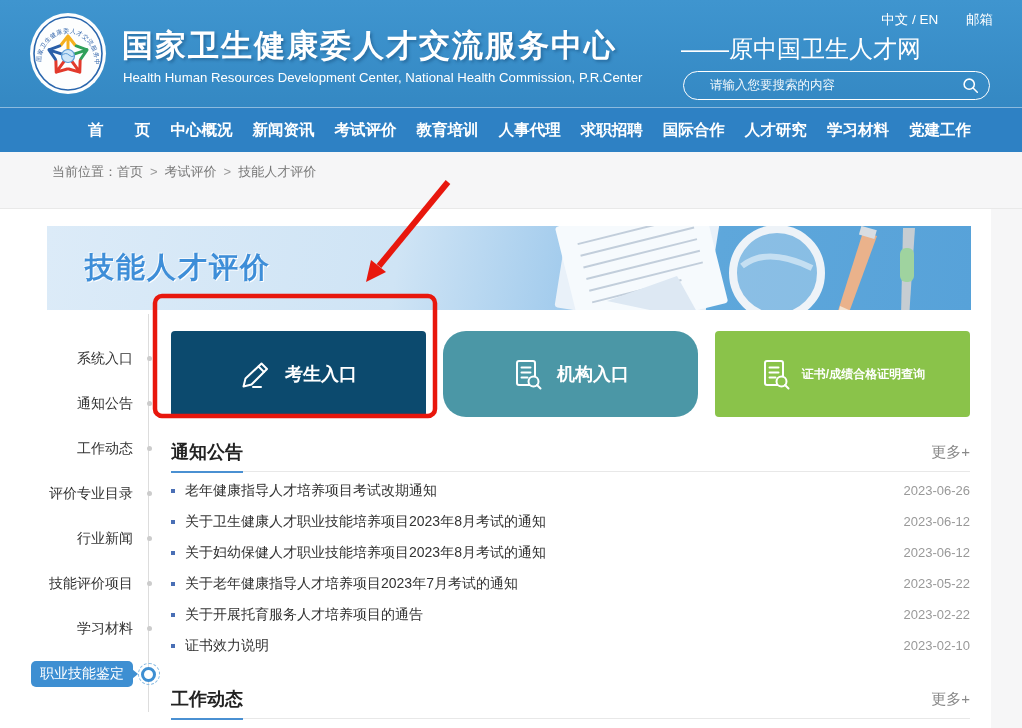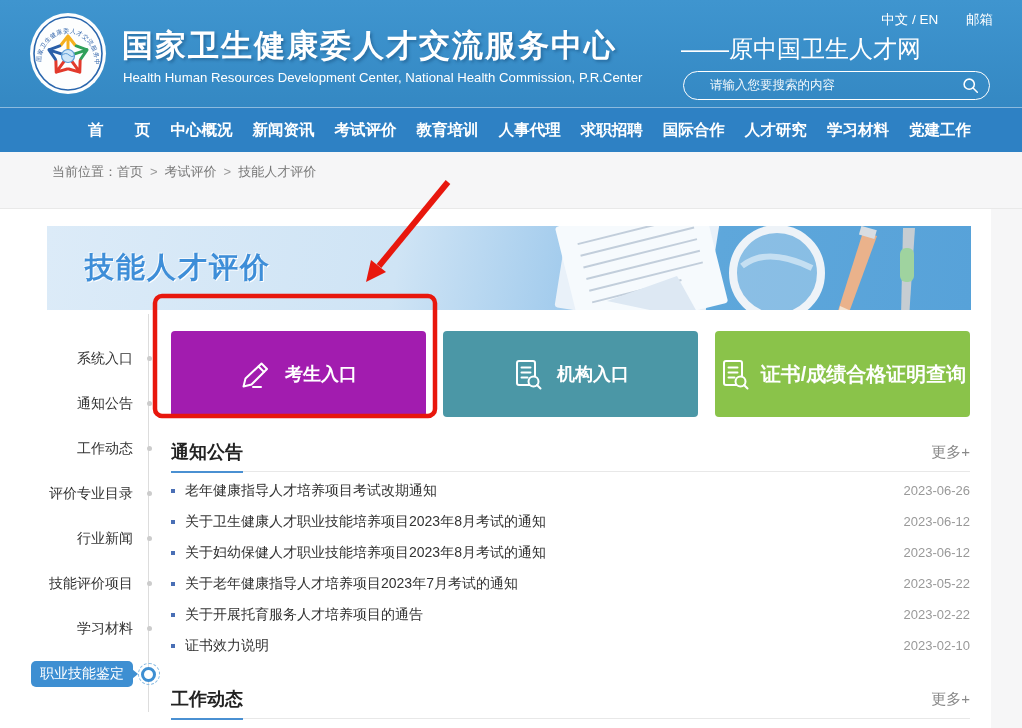"考生入口" div.entry-btn { background: #a21caf -> #0c4a6e }
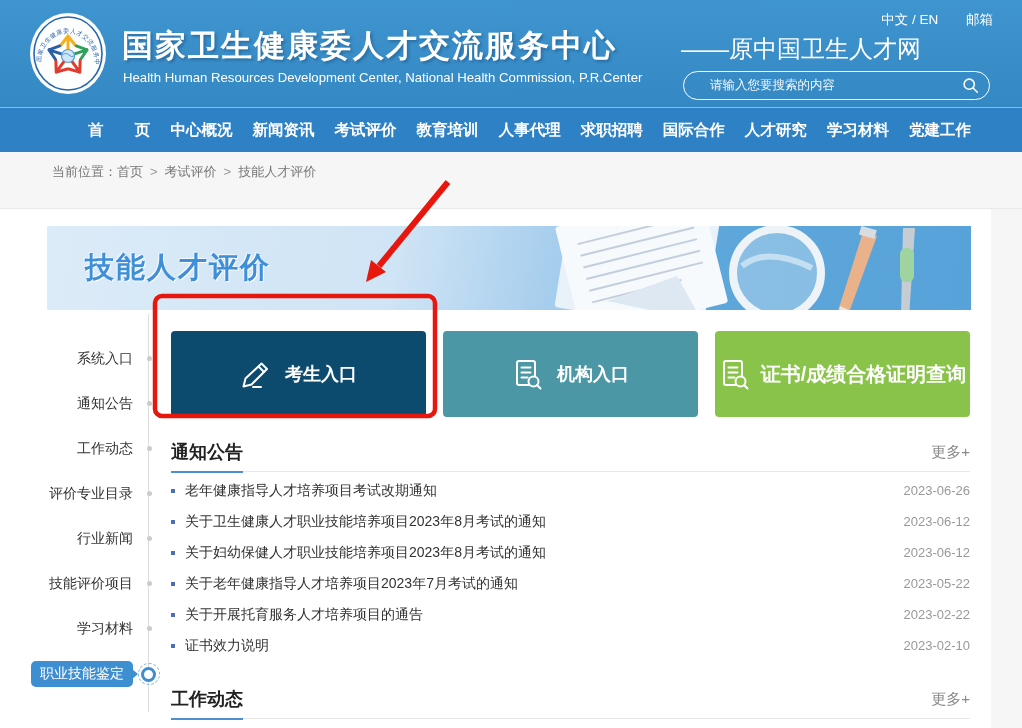"机构入口" div.entry-btn { border-radius: none -> 23px }
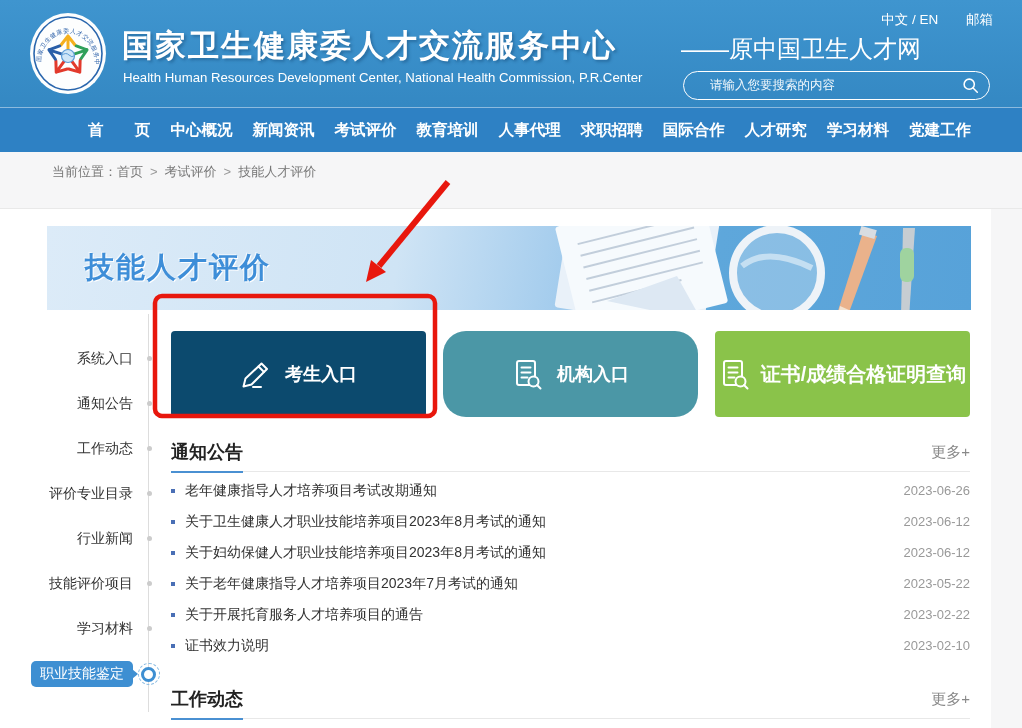"证书/成绩合格证明查询" .entry-btn.small { font-size: 20px -> 12px }
